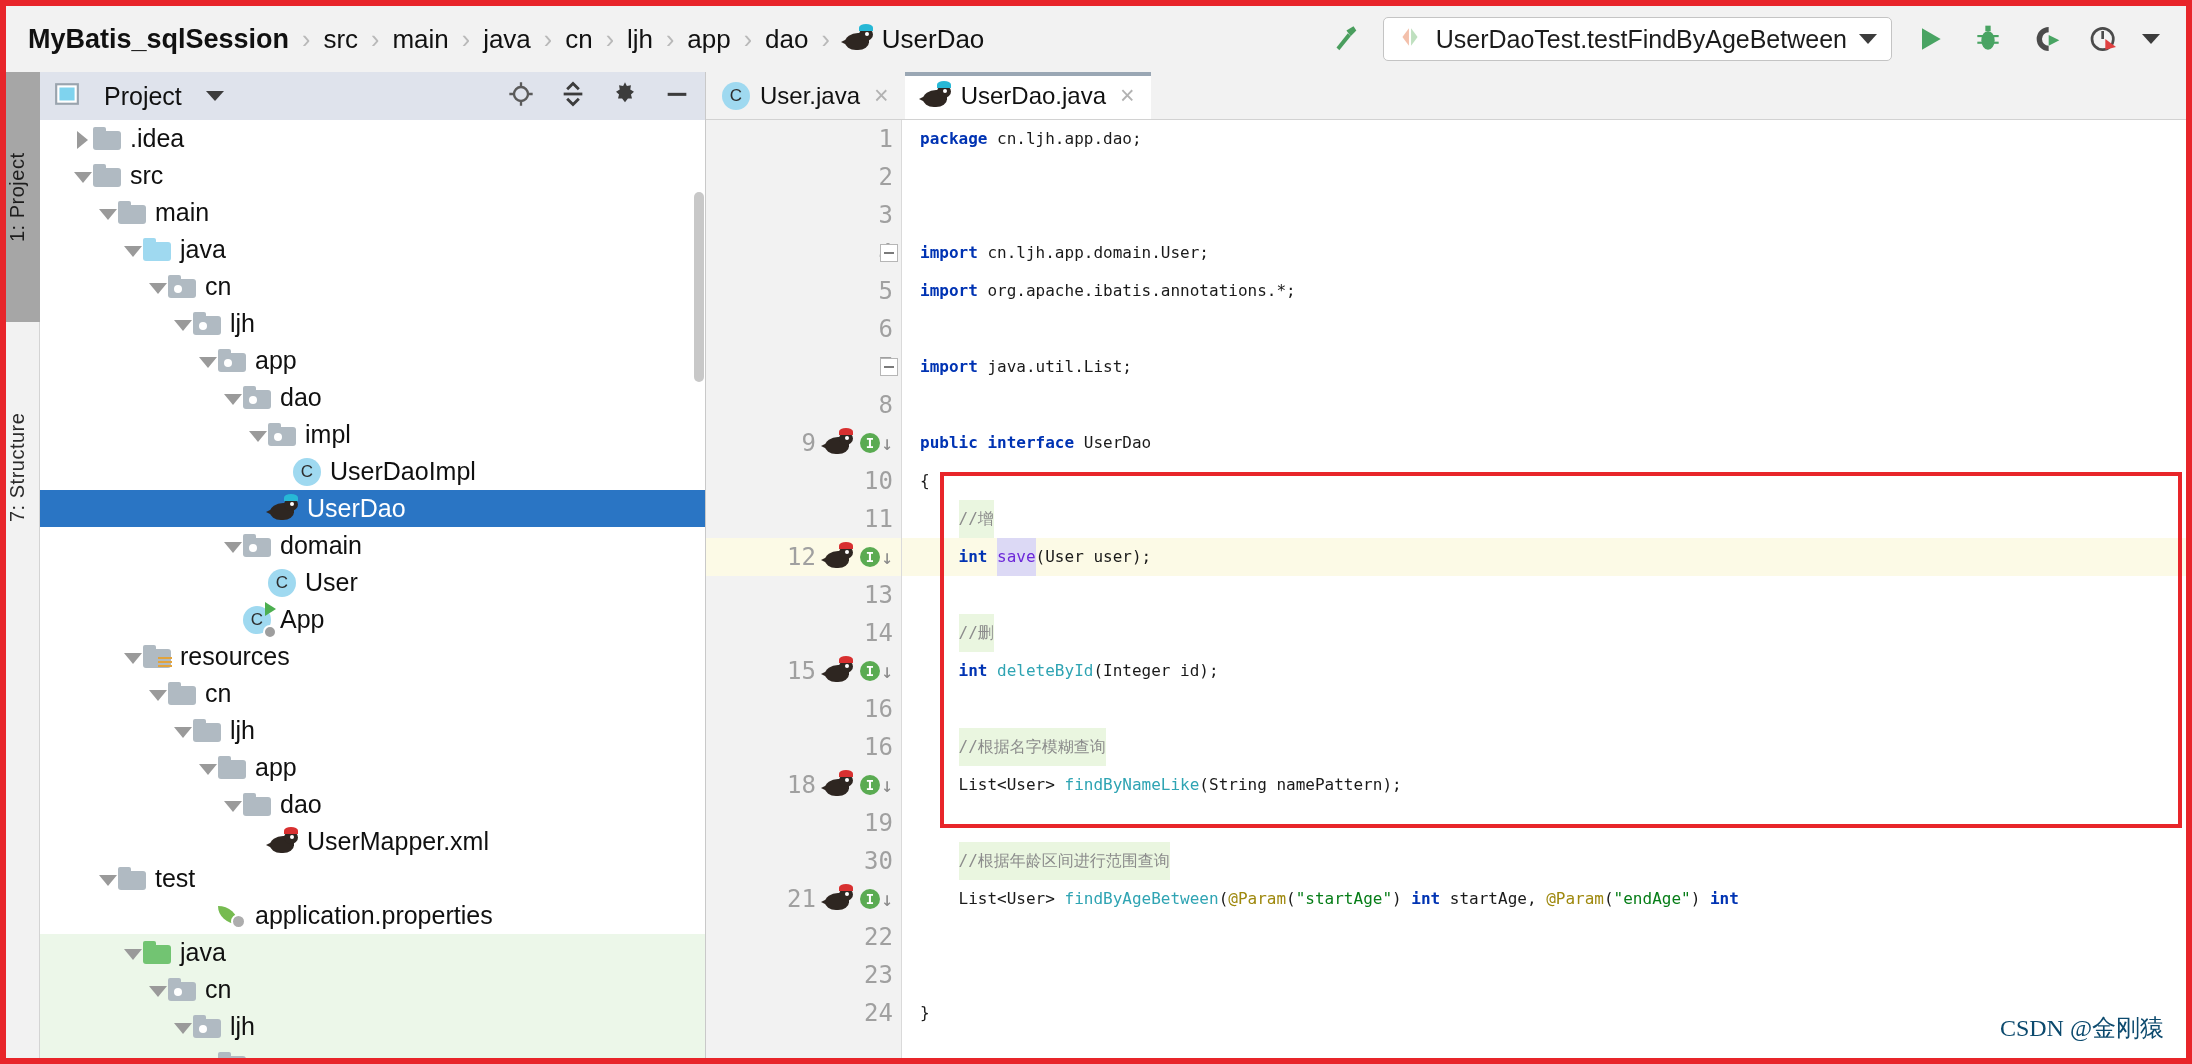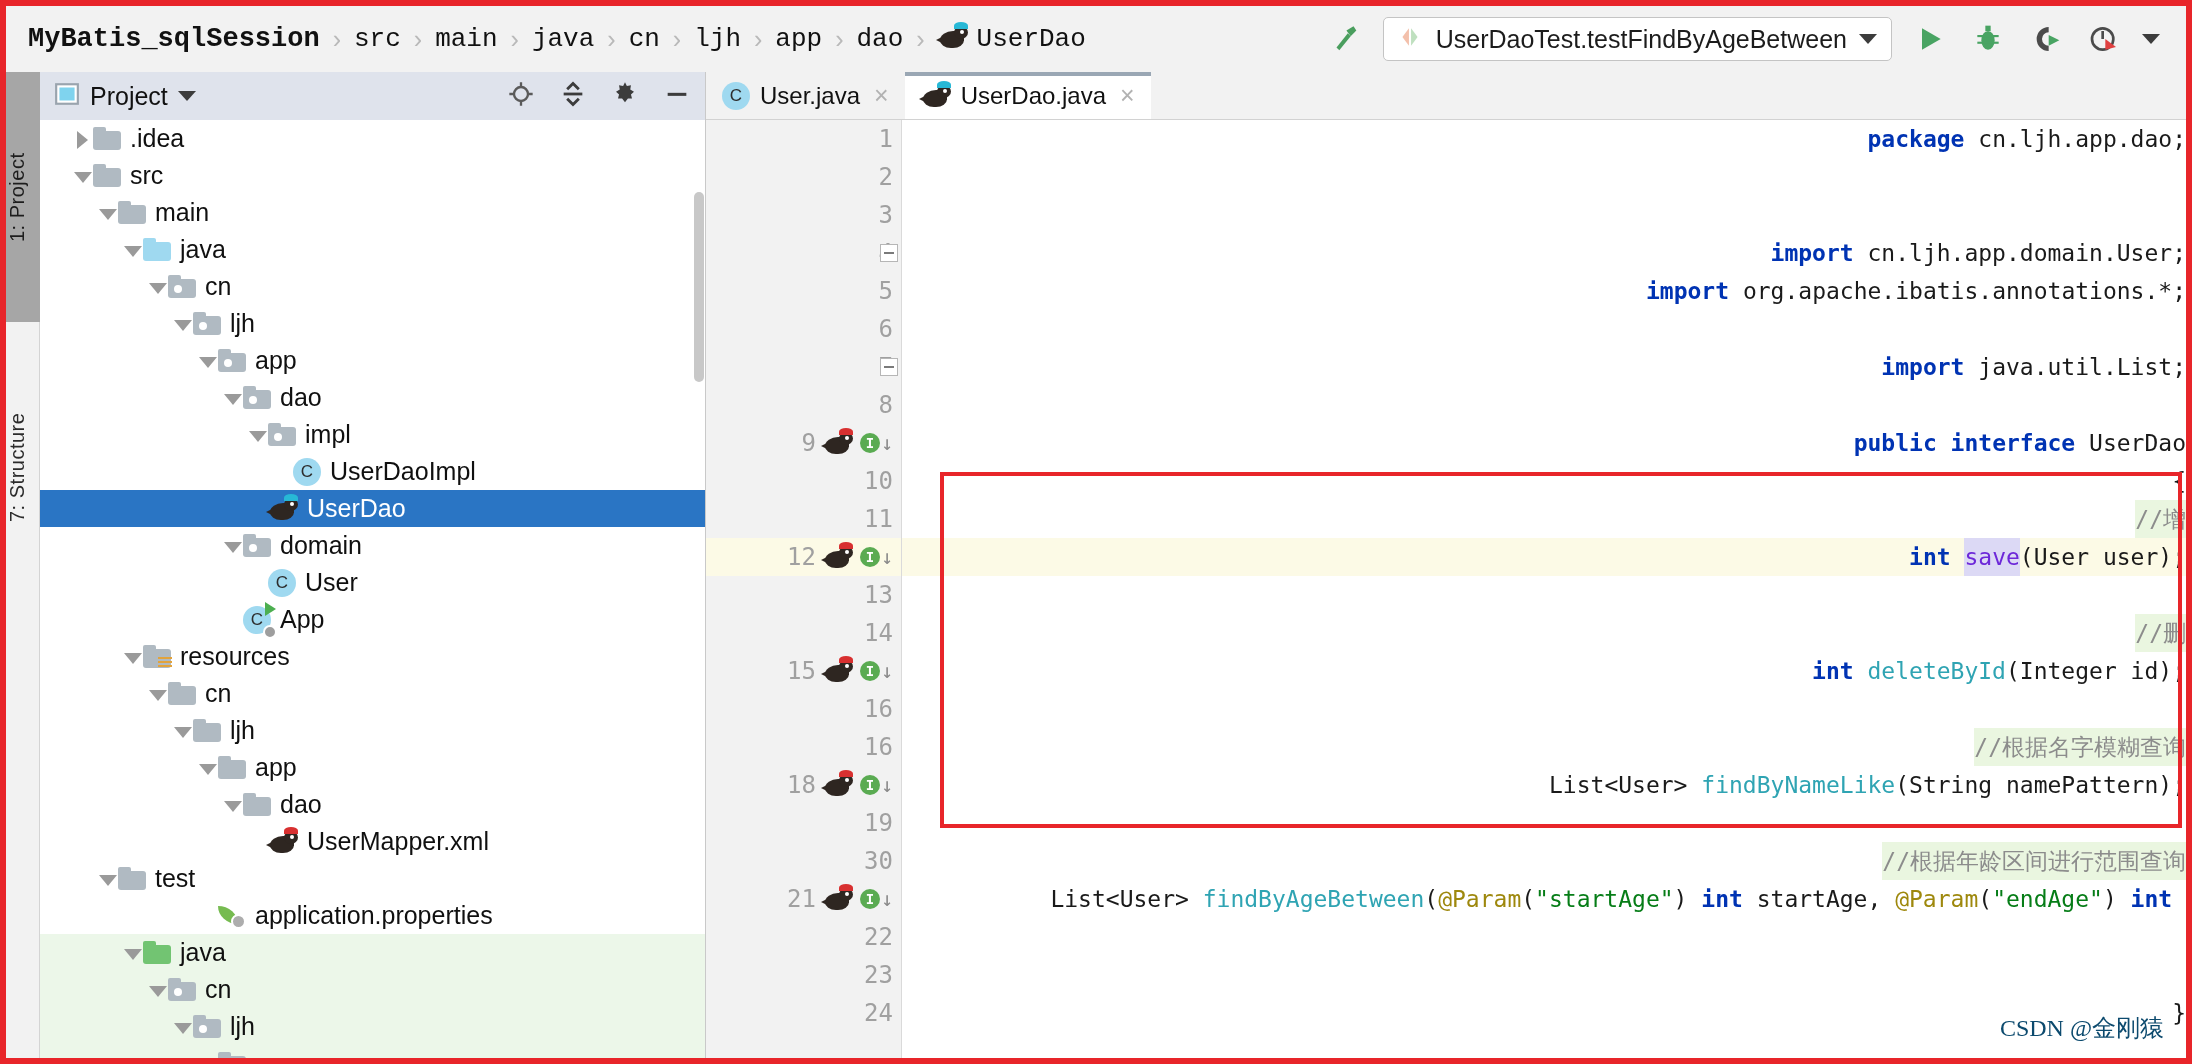"MyBatis_sqlSession" .crumb-file { align-items: flex-start -> center; font-family: Liberation Mono, monospace -> none }
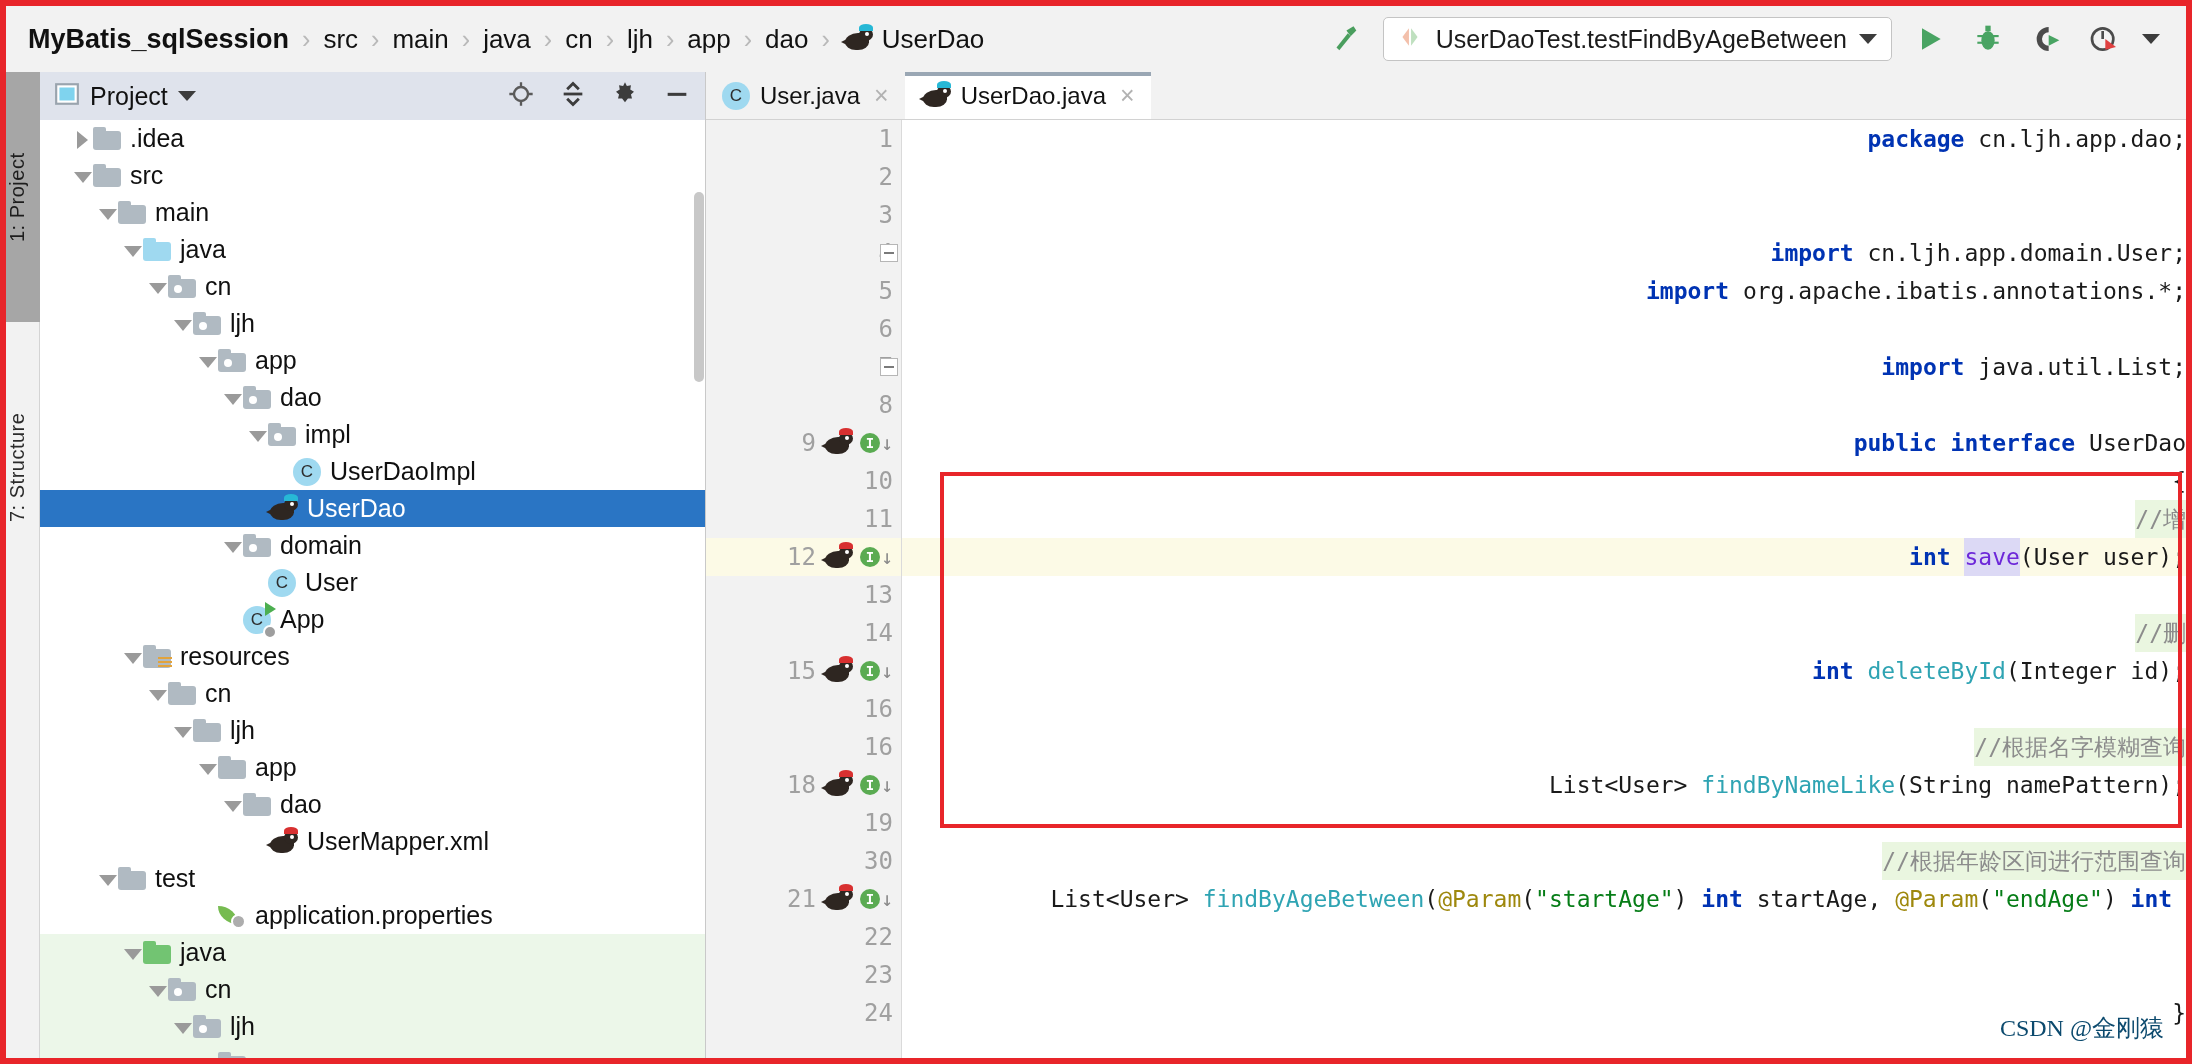"Project" .projhead { gap: 10px -> 24px }
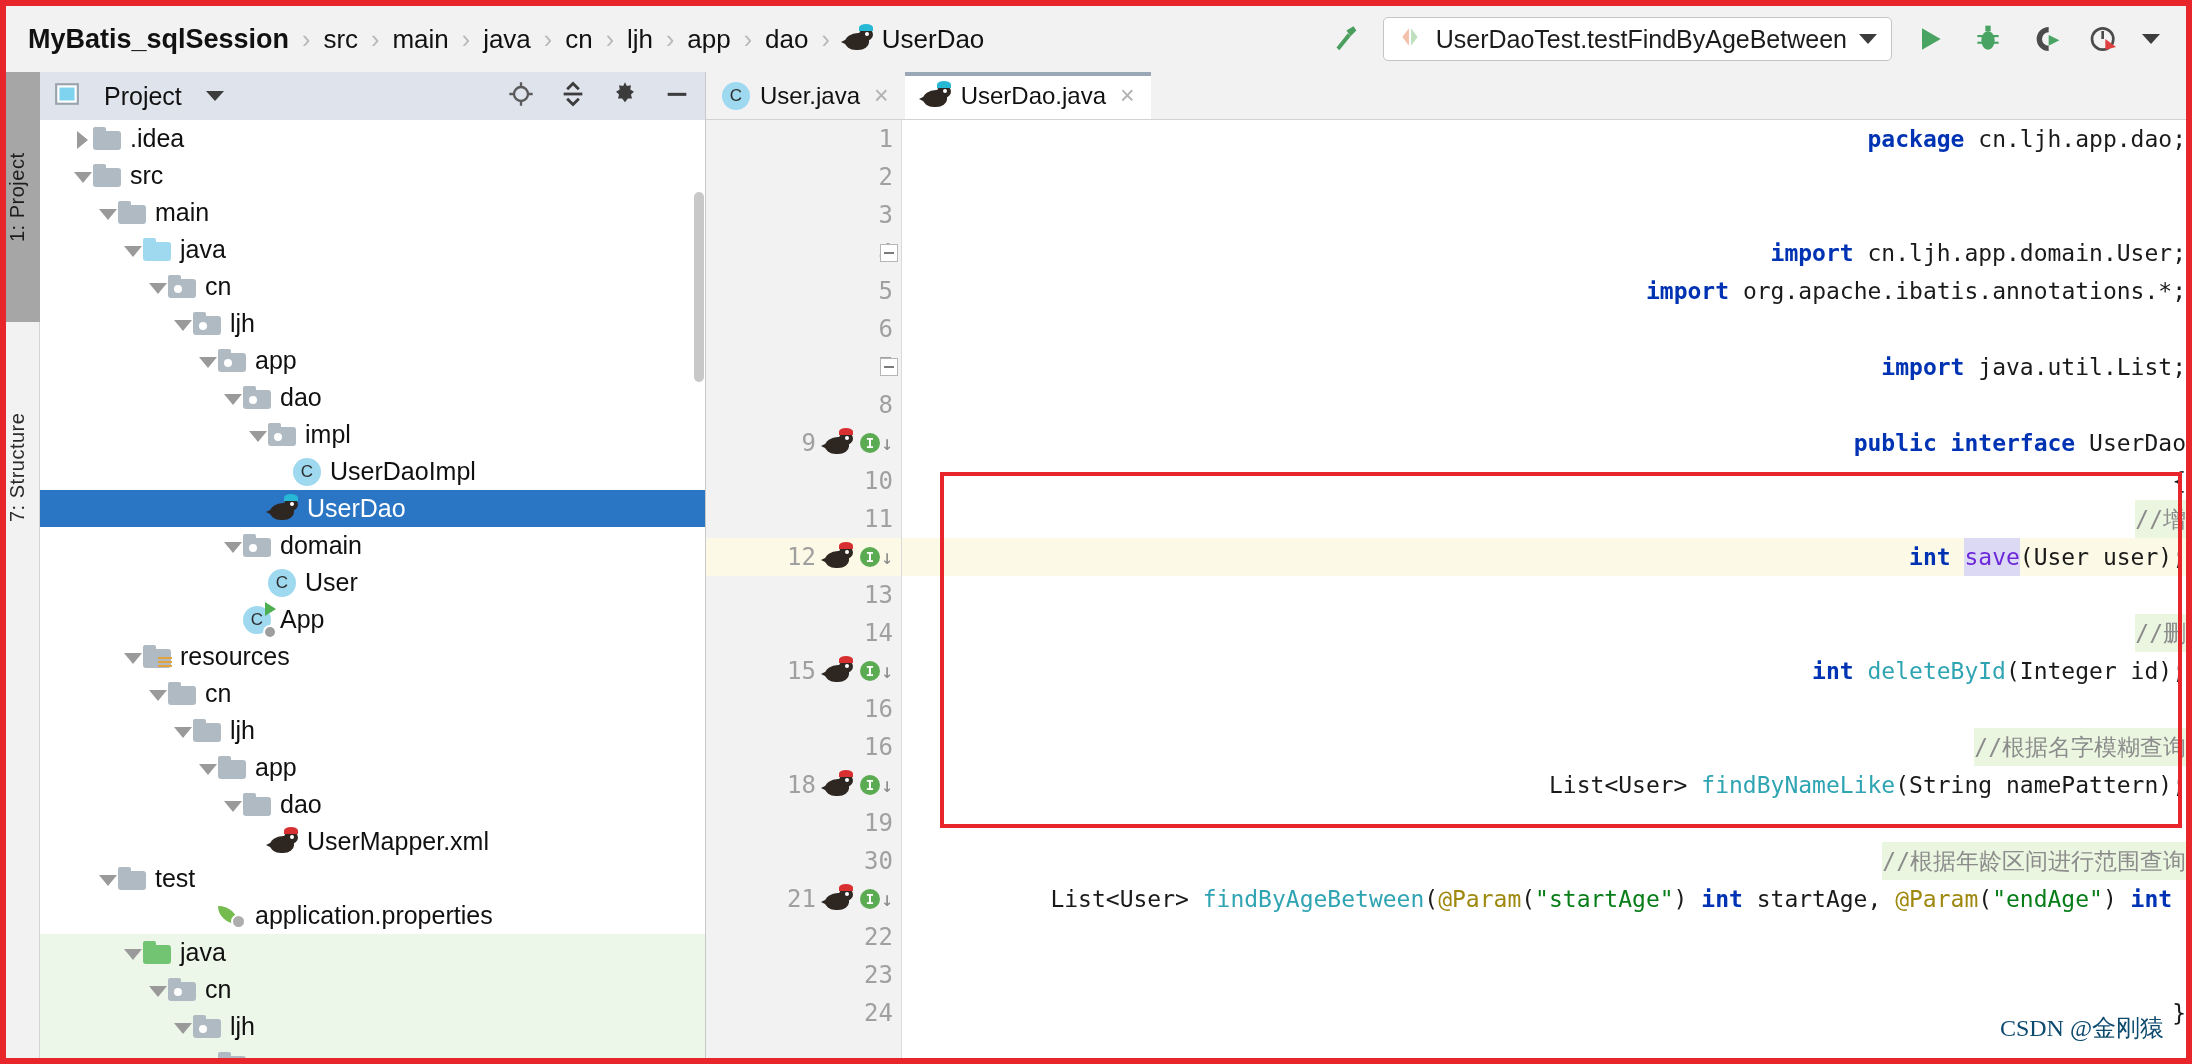"package" .cline { font-size: 23px -> 16px; justify-content: flex-end -> none }
